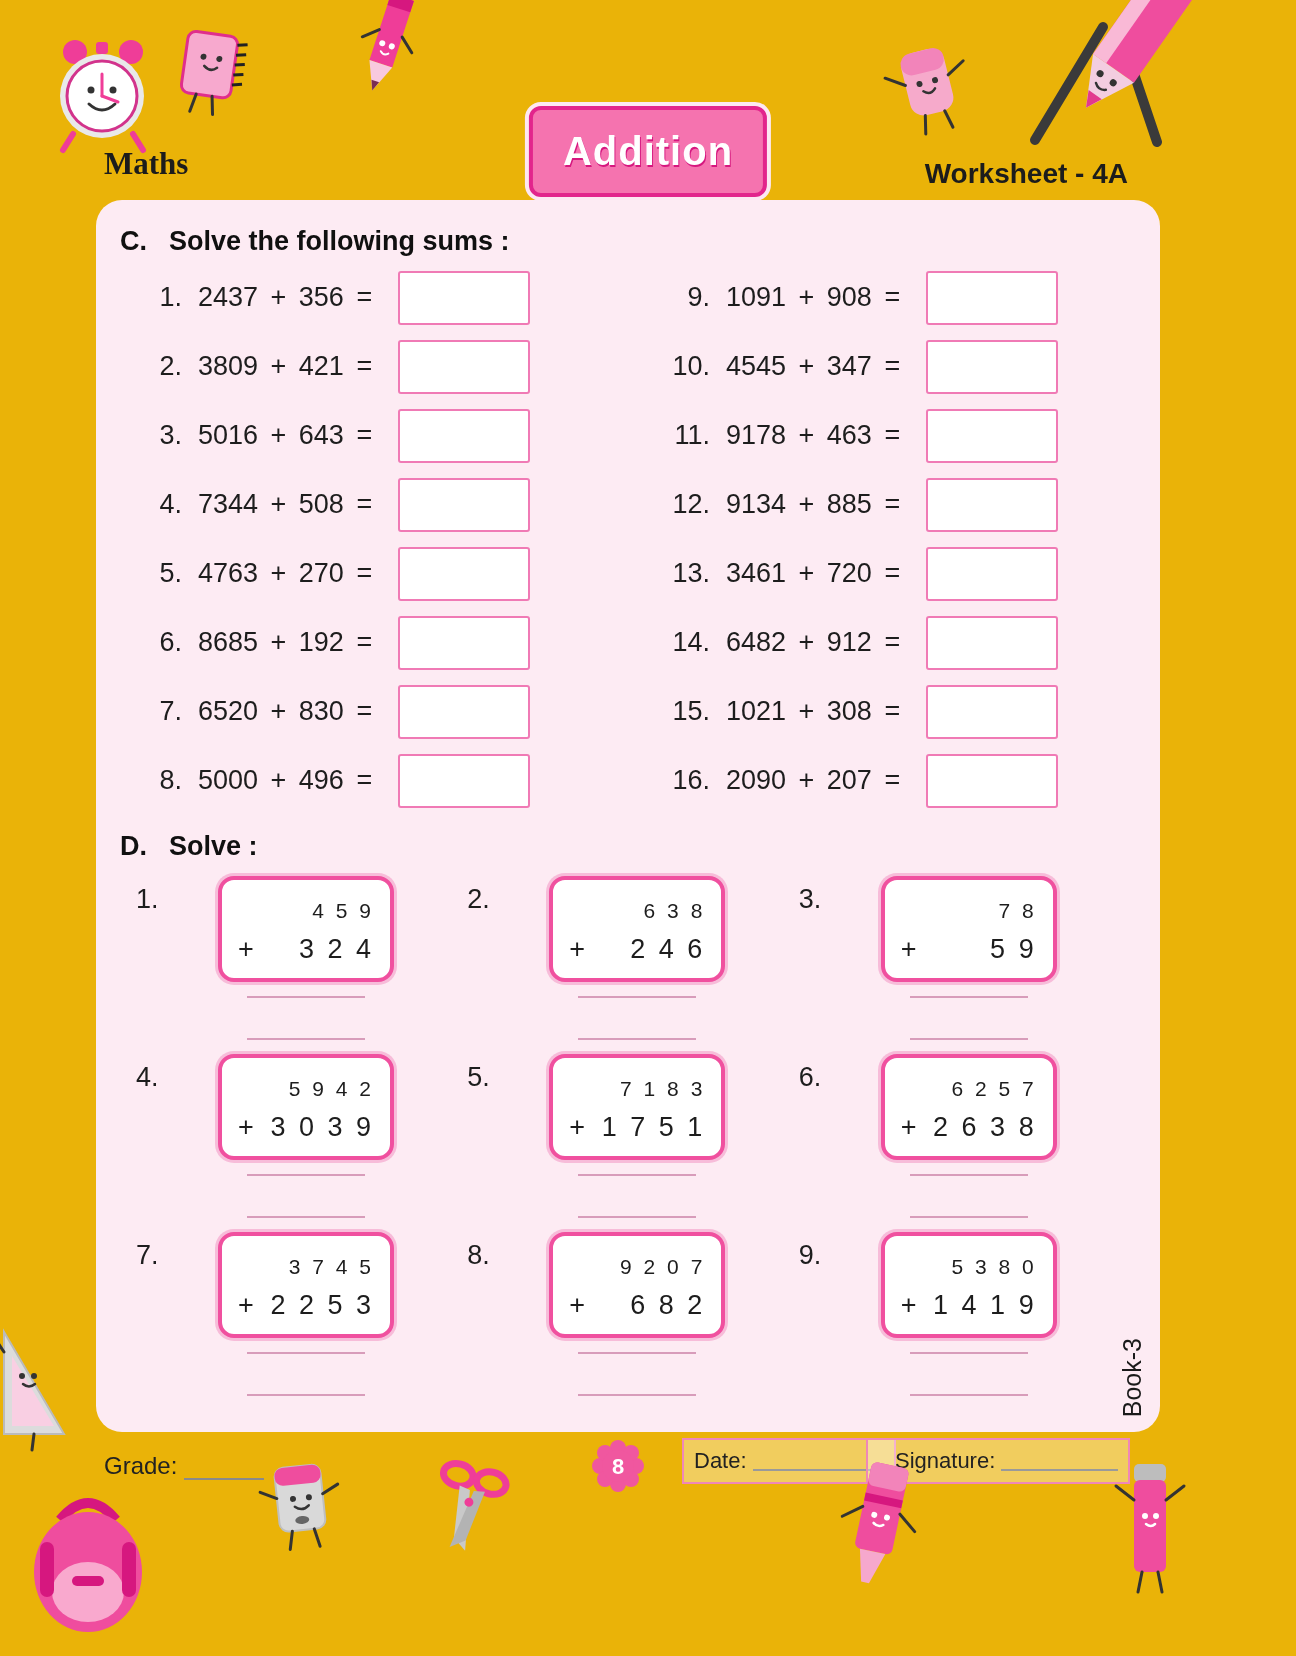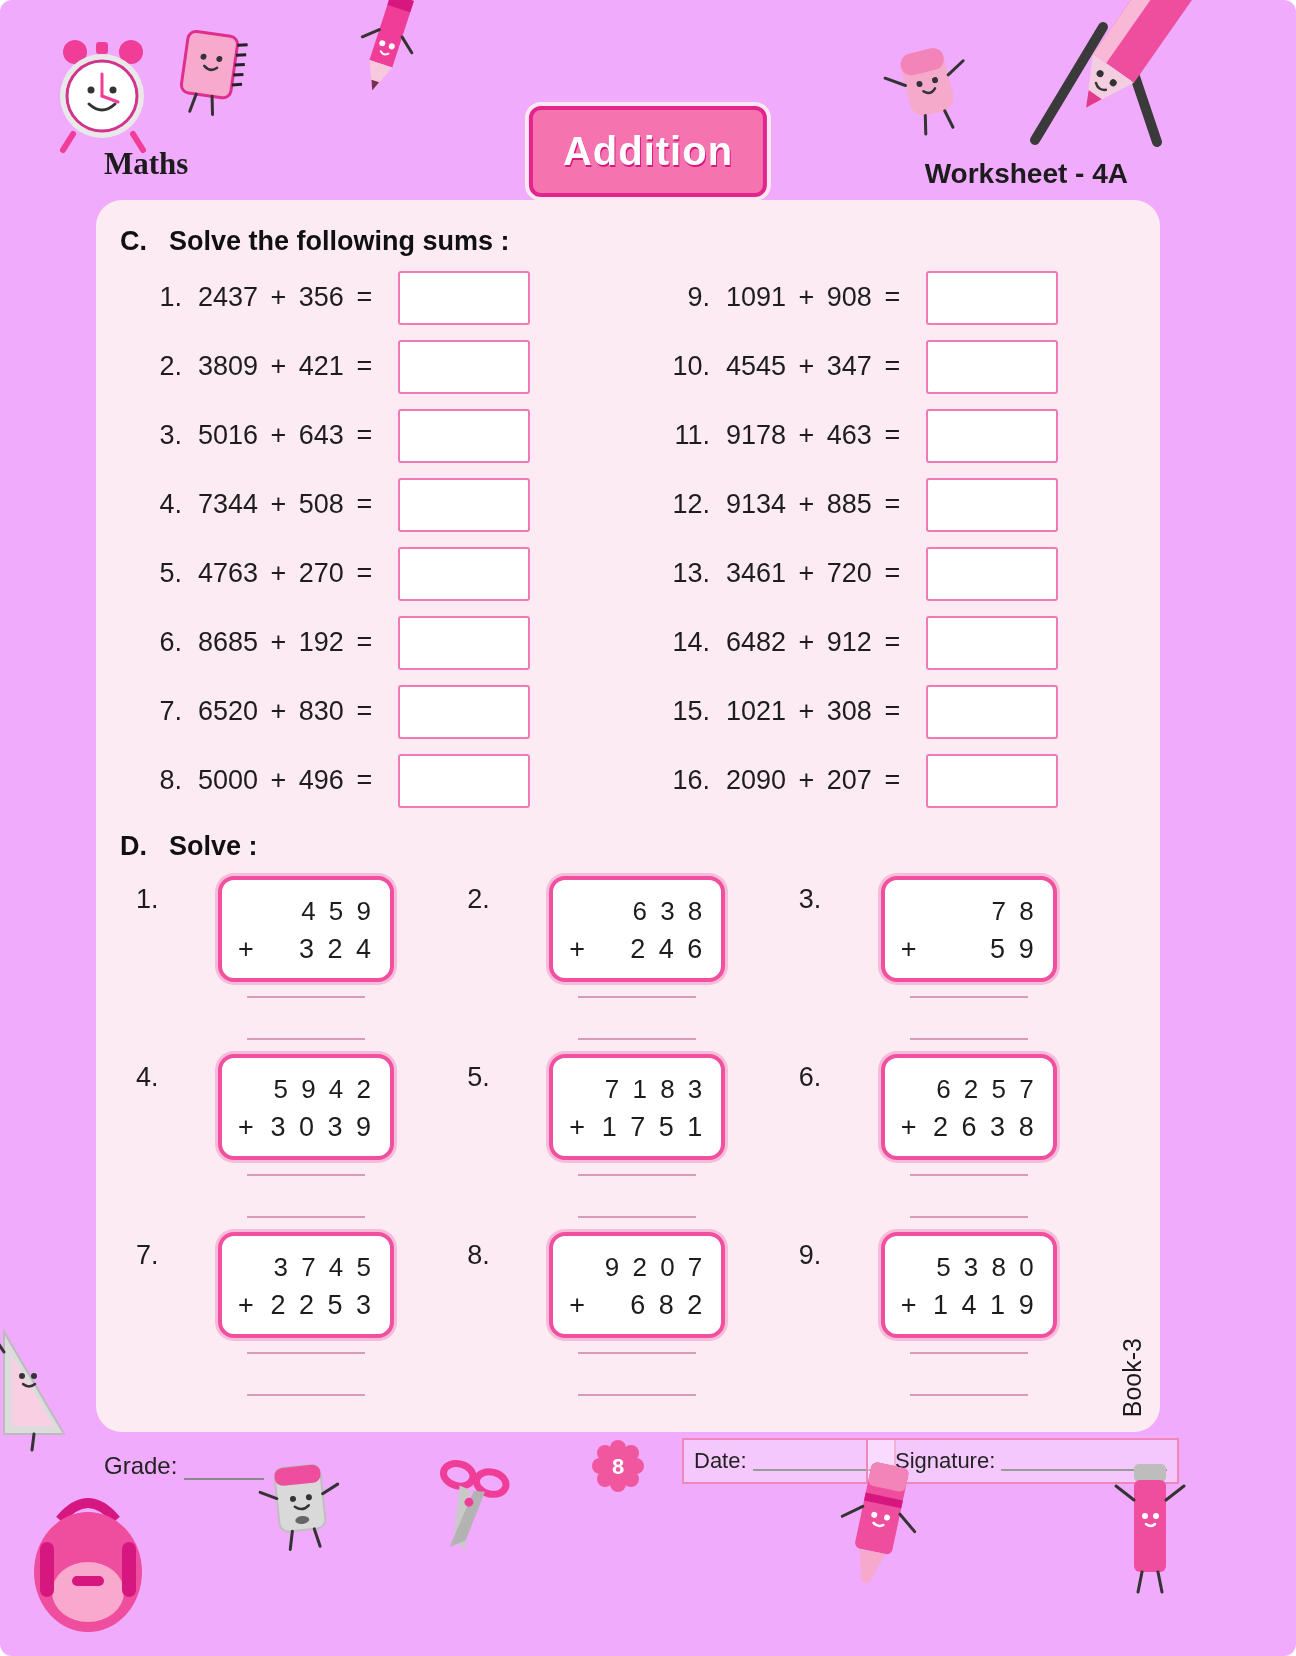"Maths" .page { background: #f0abfc -> #eab308; border-radius: 12px -> none }
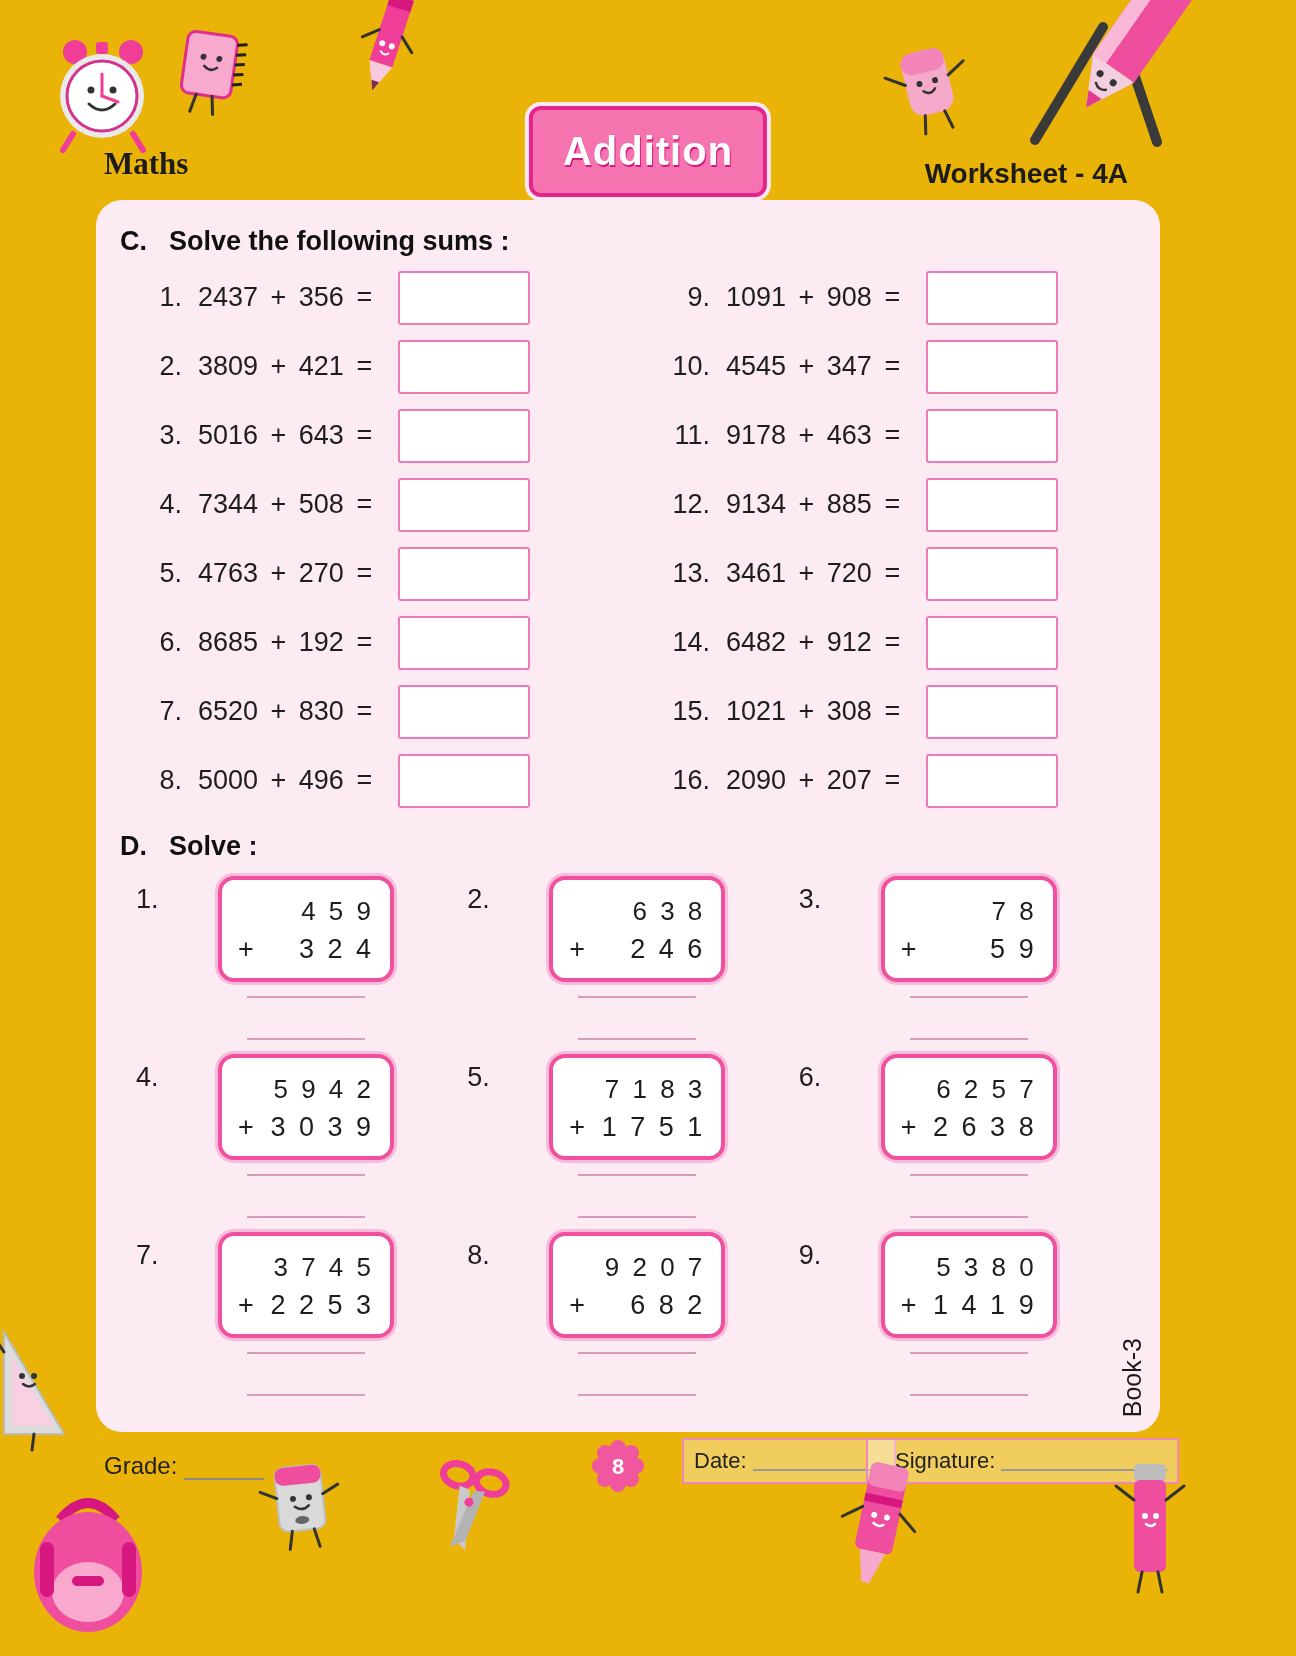"4 5 9" .d-top { font-size: 26px -> 21px }
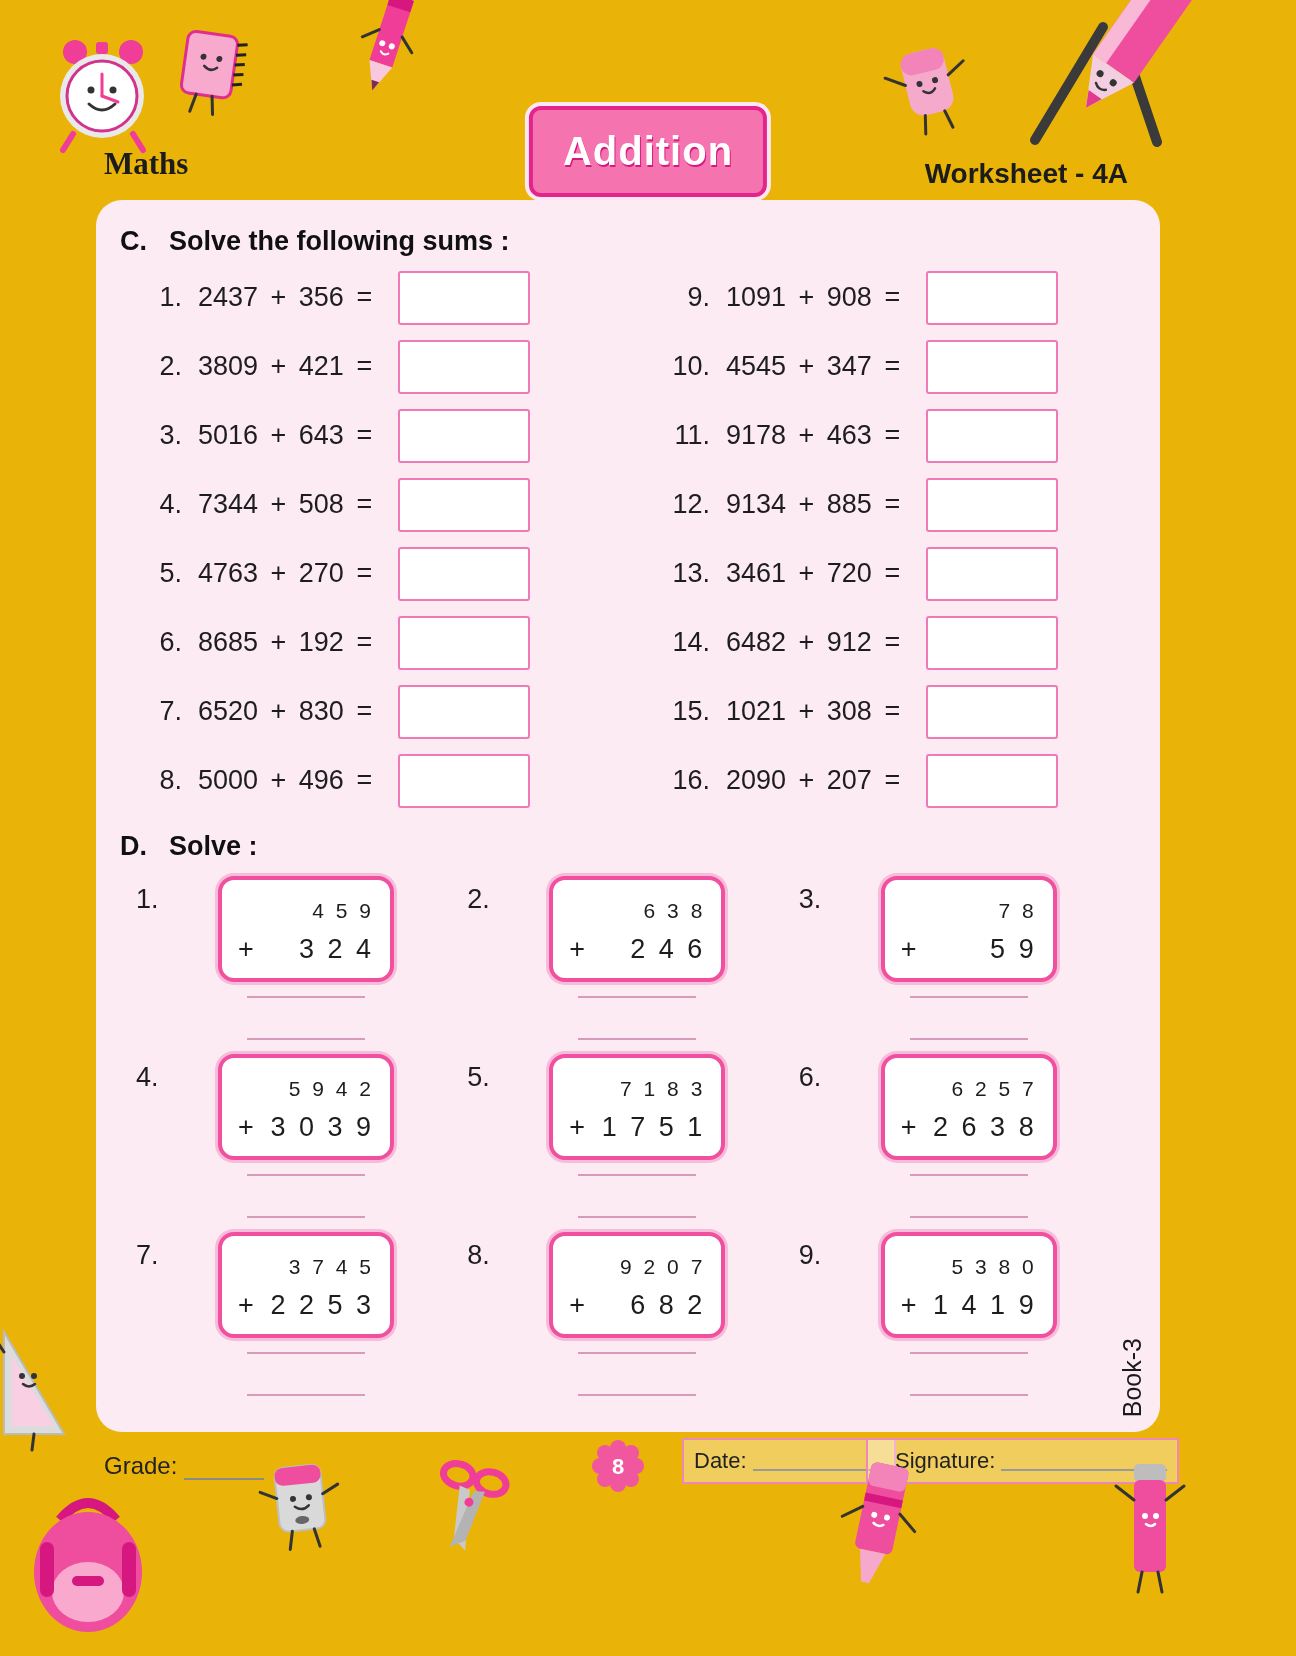"Signature:" .sig-box { width: 313px -> 264px }
